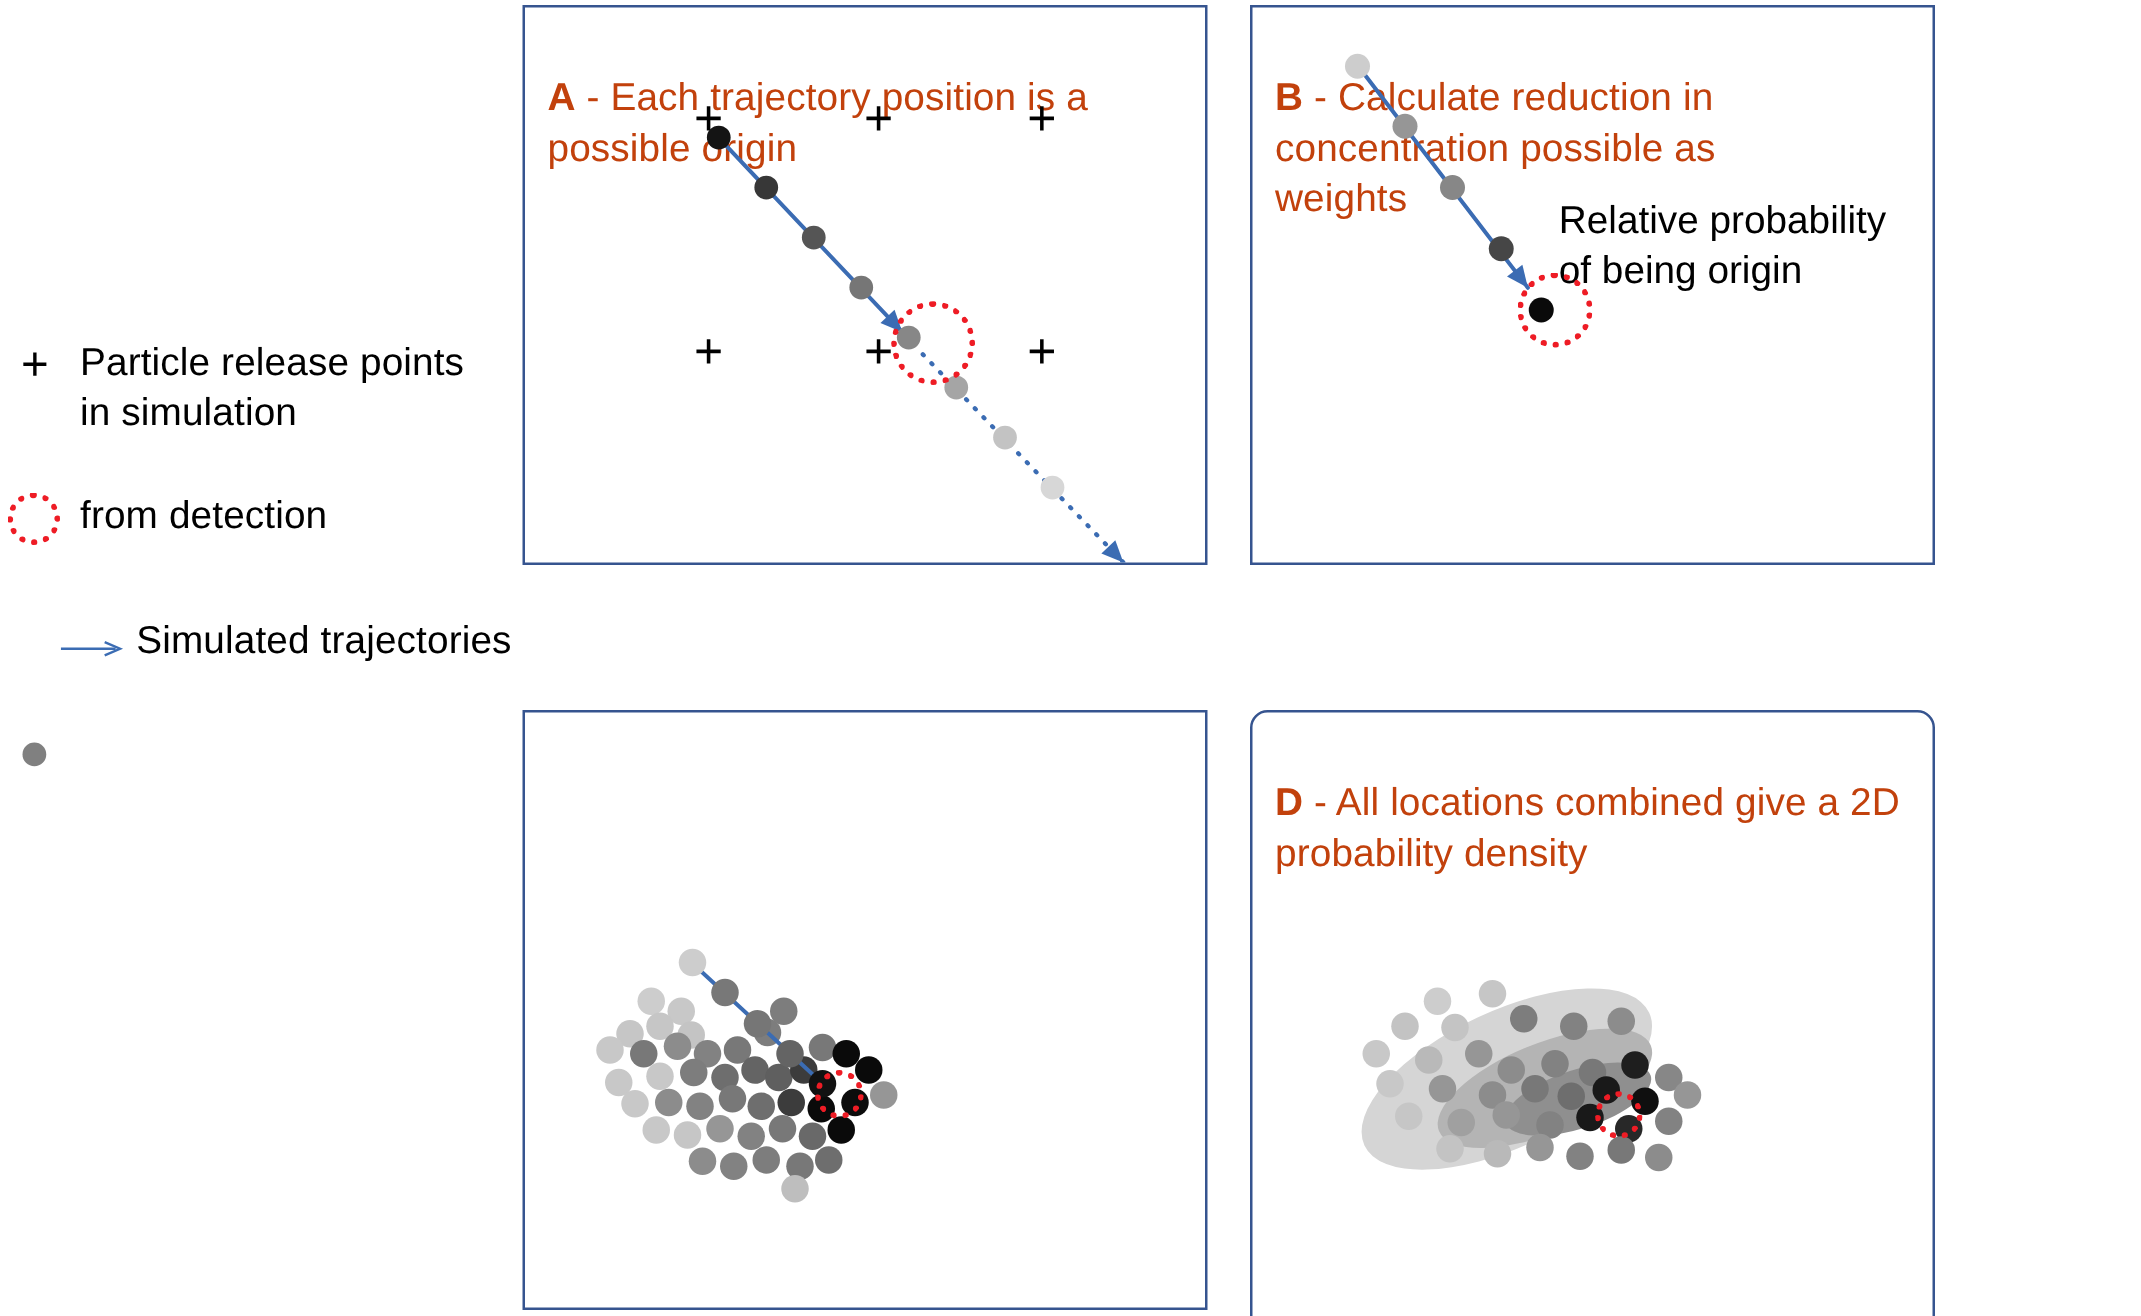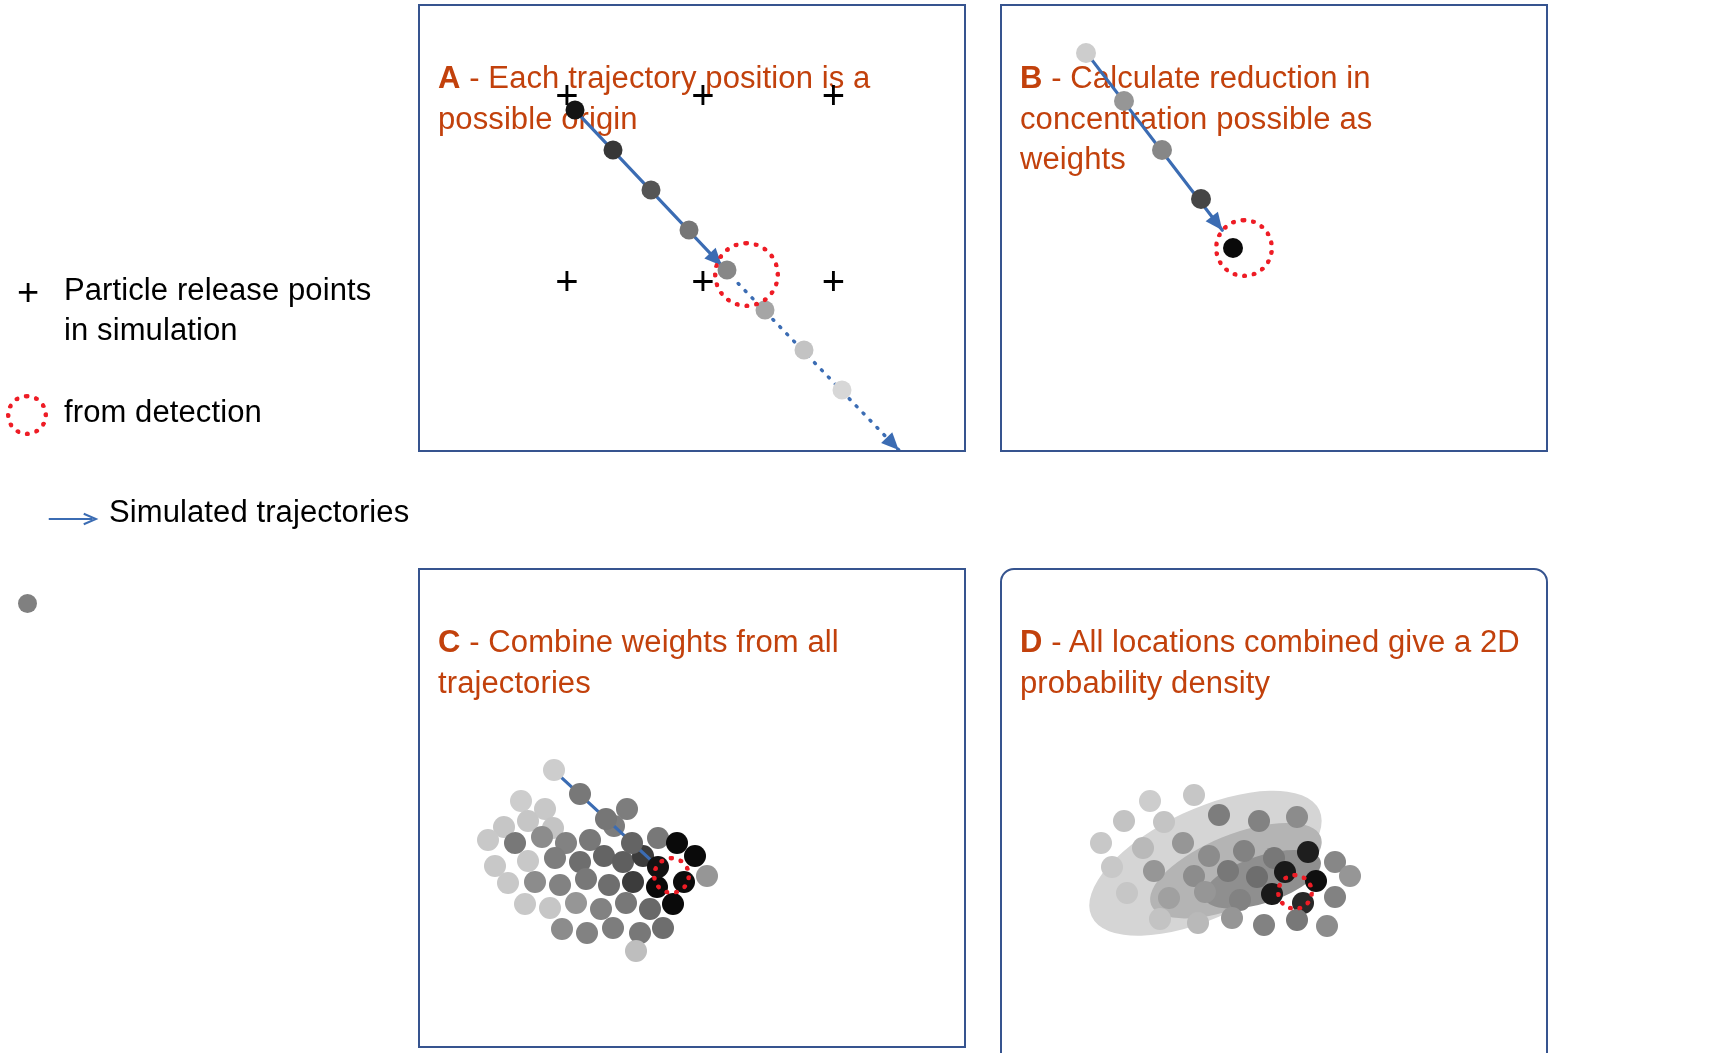"Relative probability" div.panel-annotation { html: none -> <div>Relative probability of being origin</div> }
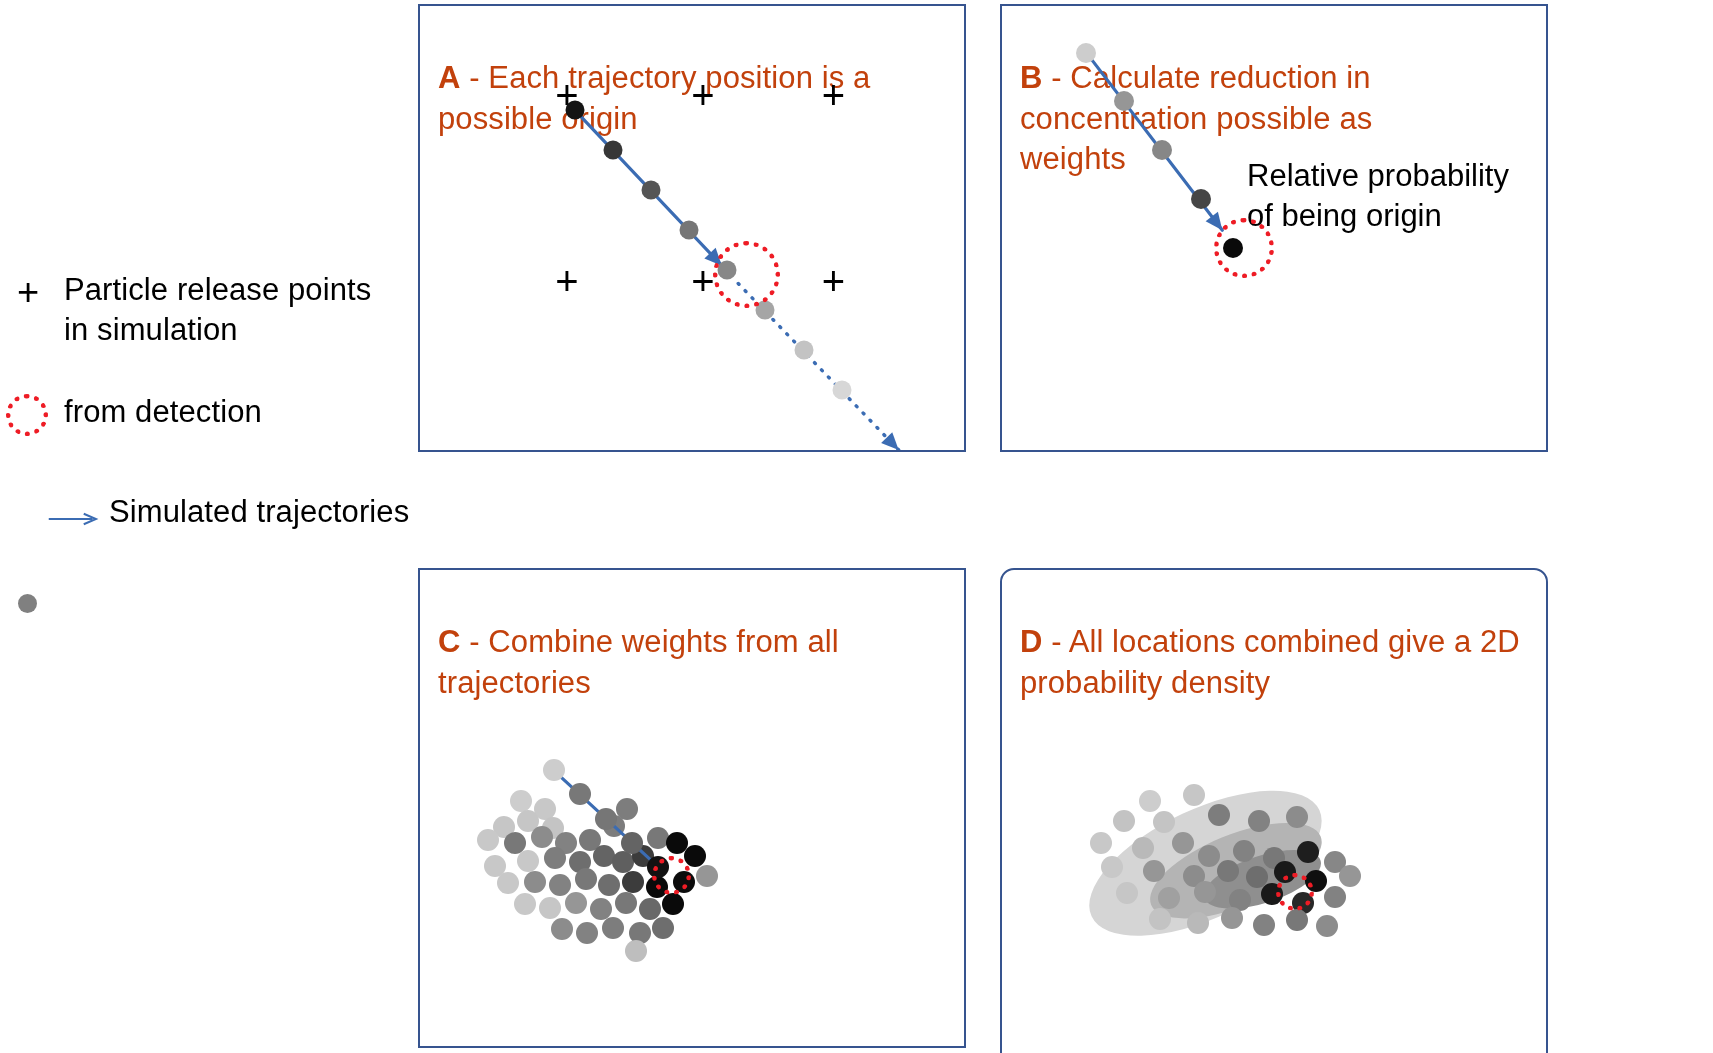"C - Combine weights from" div.panel-title { html: <div> <span>C</span><span> - </span><span>Combine weights from all trajectories</span> </div> -> none }
